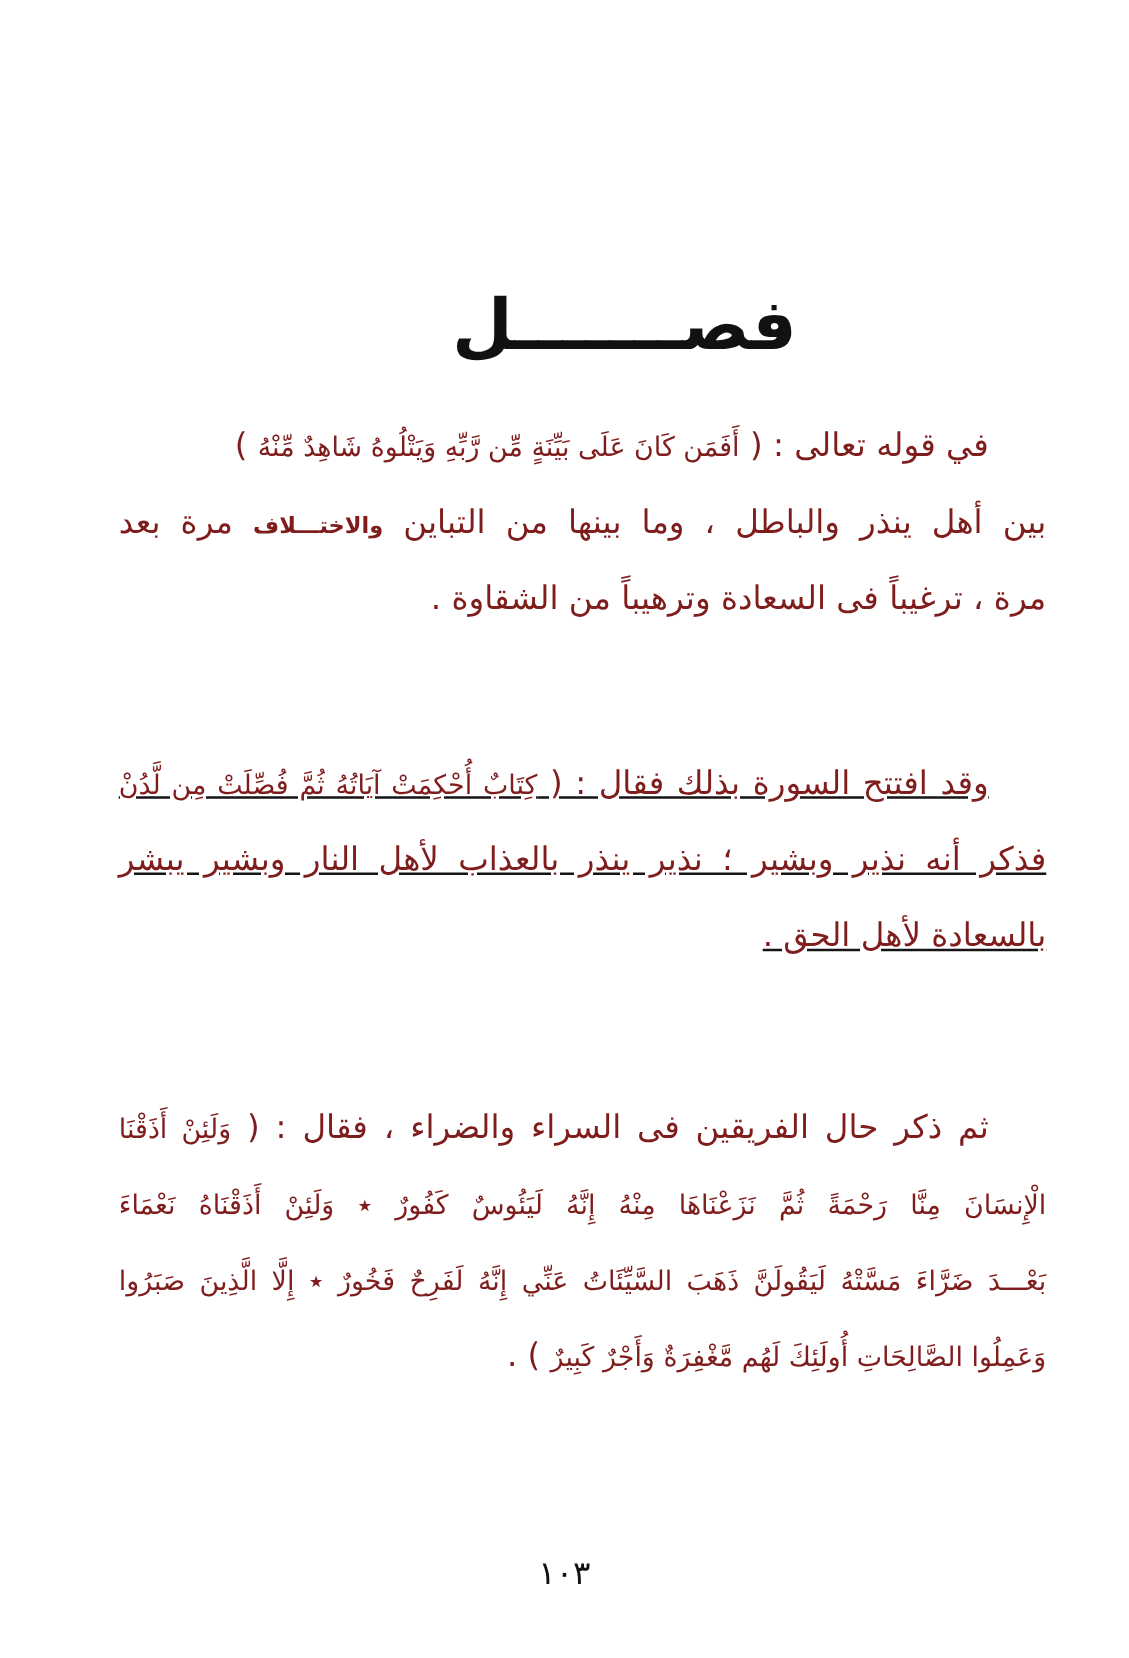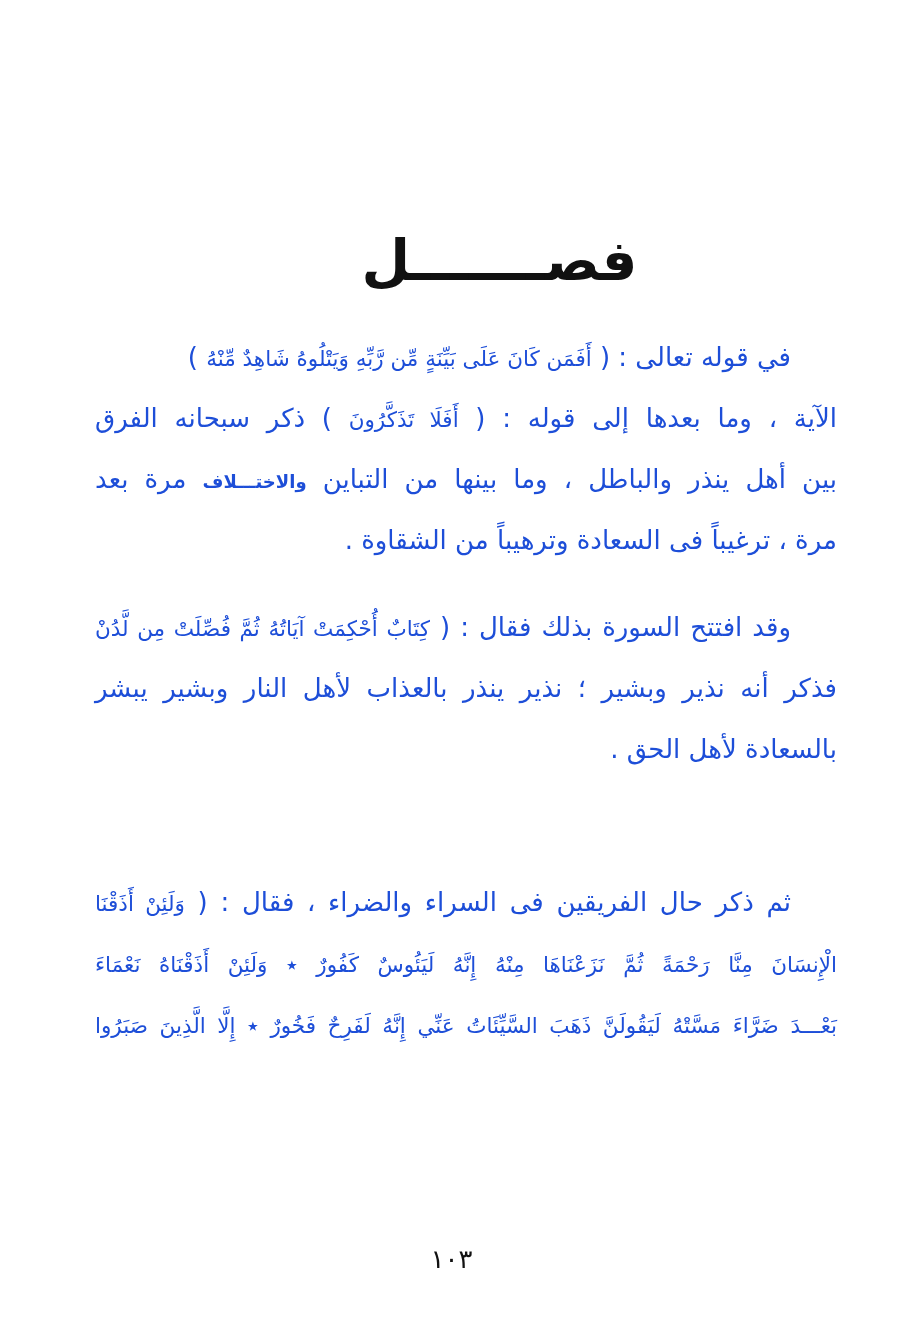"في قوله تعالى : (" .line { color: #1d4ed8 -> #7f1d1d }
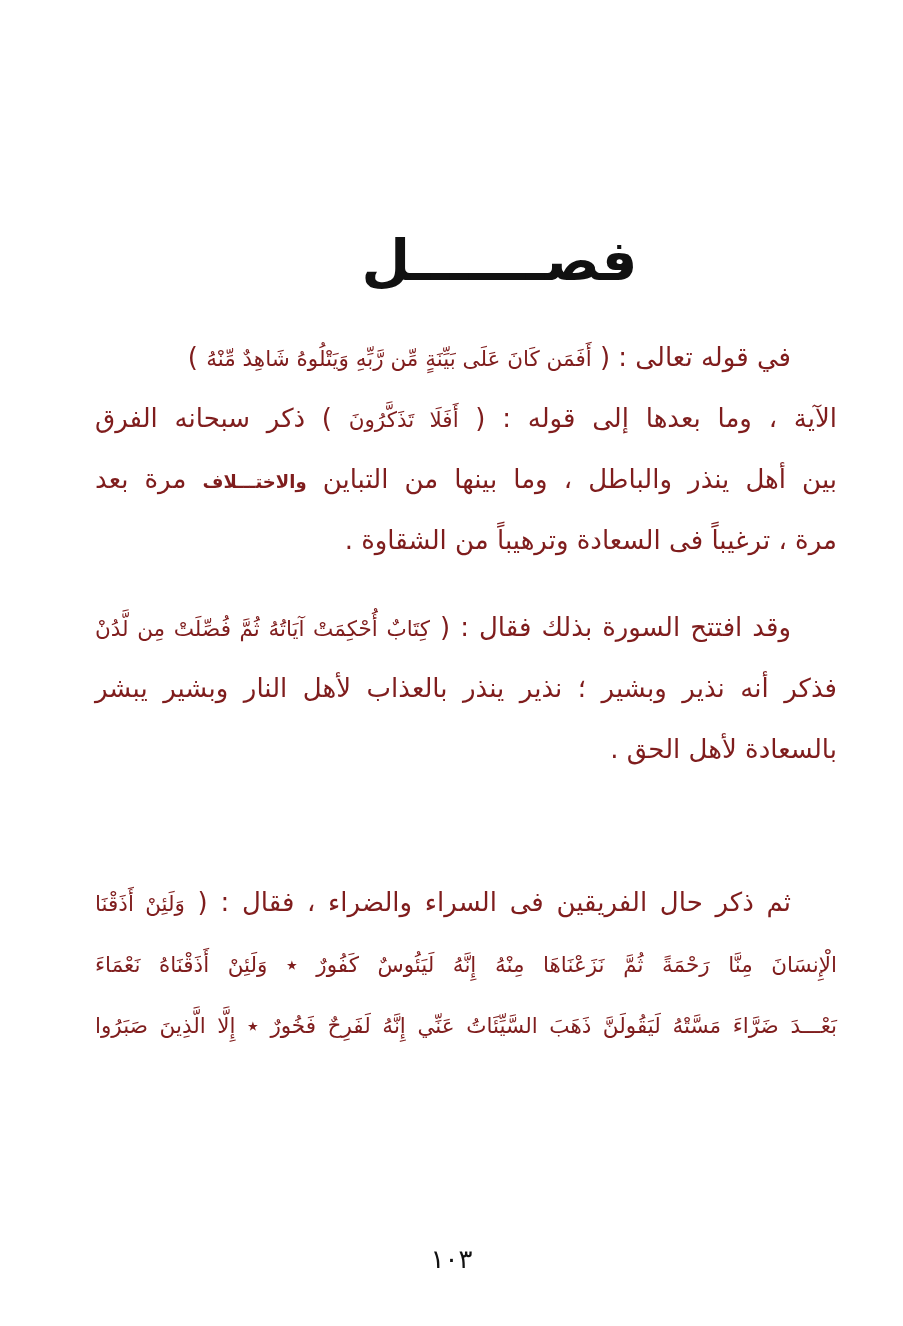"الآية ، وما بعدها إلى" div.line { html: <div><span>الآية ، وما بعدها إلى قوله : ( </span><span>أَفَلَا تَذَكَّرُونَ</span><span> ) ذكر سبحانه الفرق</span></div> -> none }
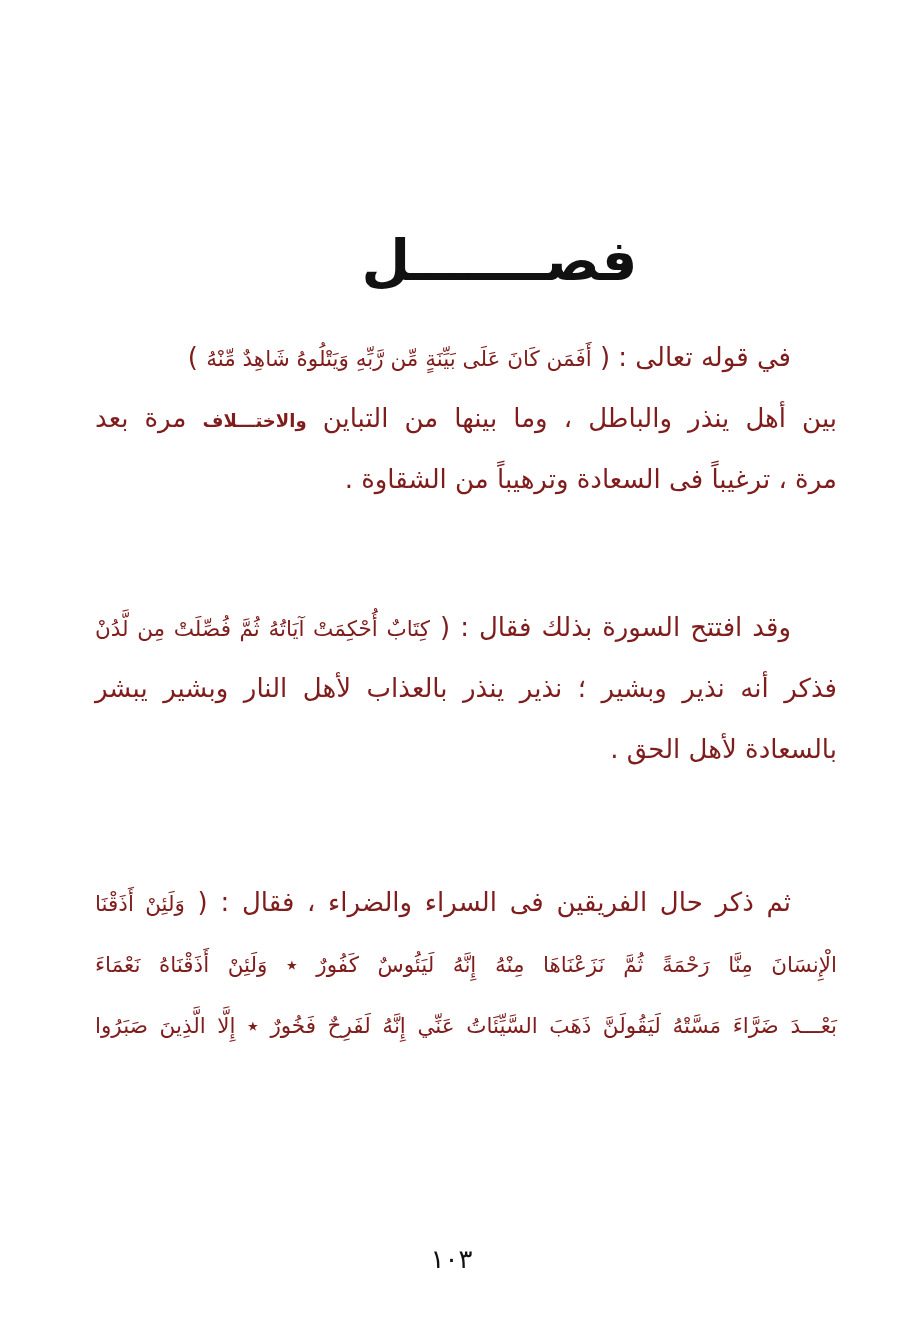"وقد افتتح السورة بذلك فقال" .para-1 { text-decoration: none -> underline }
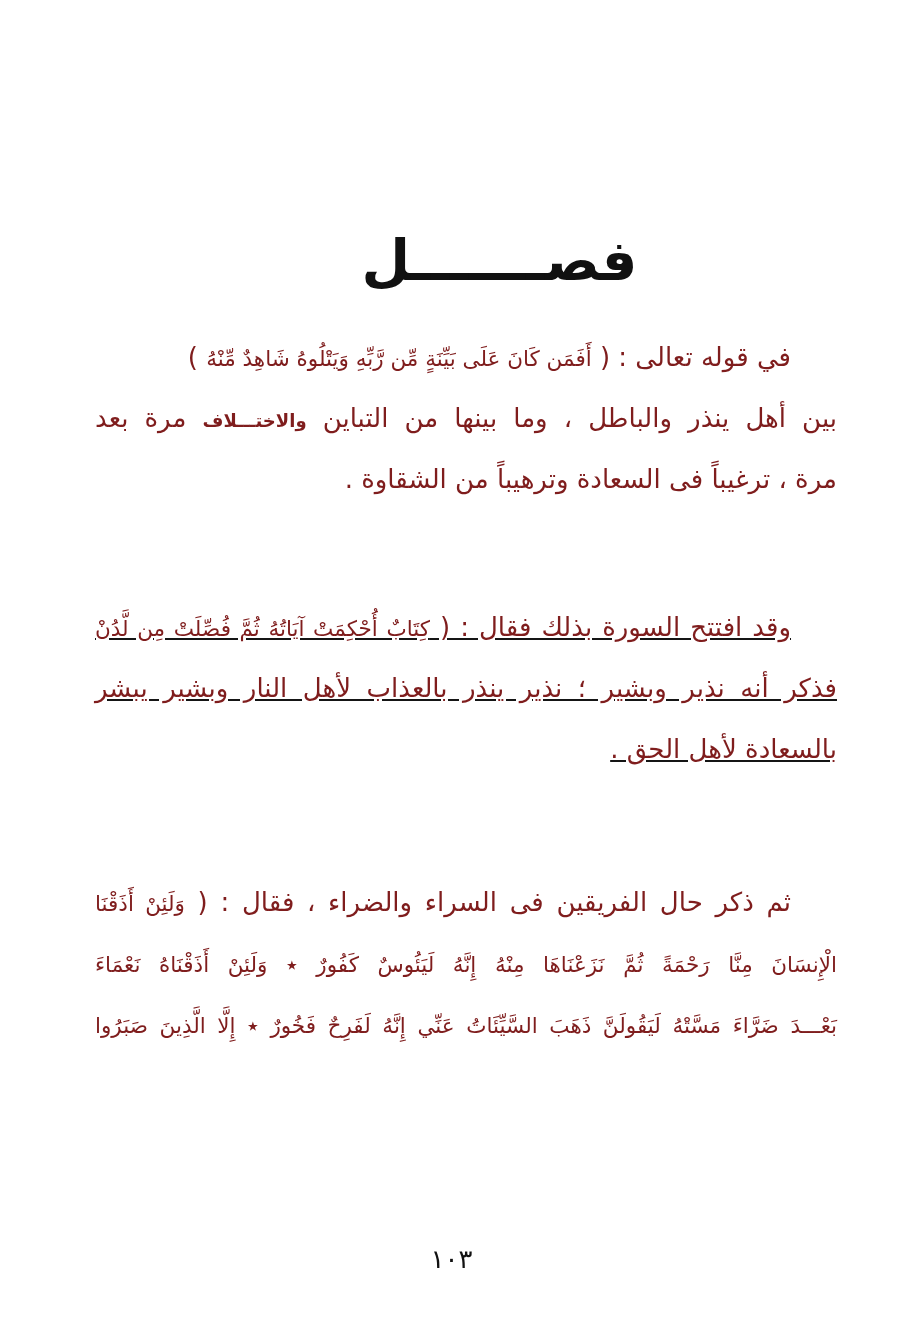"وَعَمِلُوا الصَّالِحَاتِ أُولَئِكَ لَهُم" div.line { html: none -> <div><span>وَعَمِلُوا الصَّالِحَاتِ أُولَئِكَ لَهُم مَّغْفِرَةٌ وَأَجْرٌ كَبِيرٌ</span><span> ) .</span></div> }
